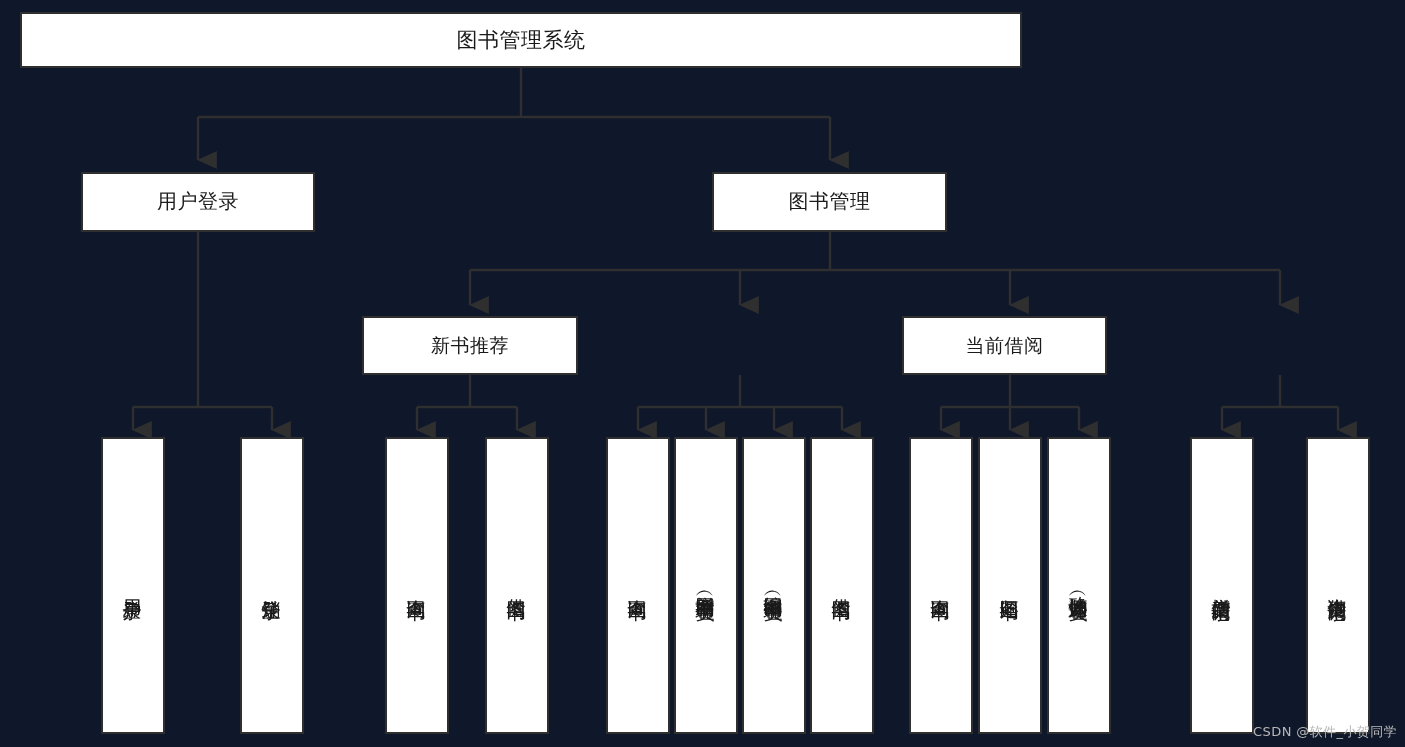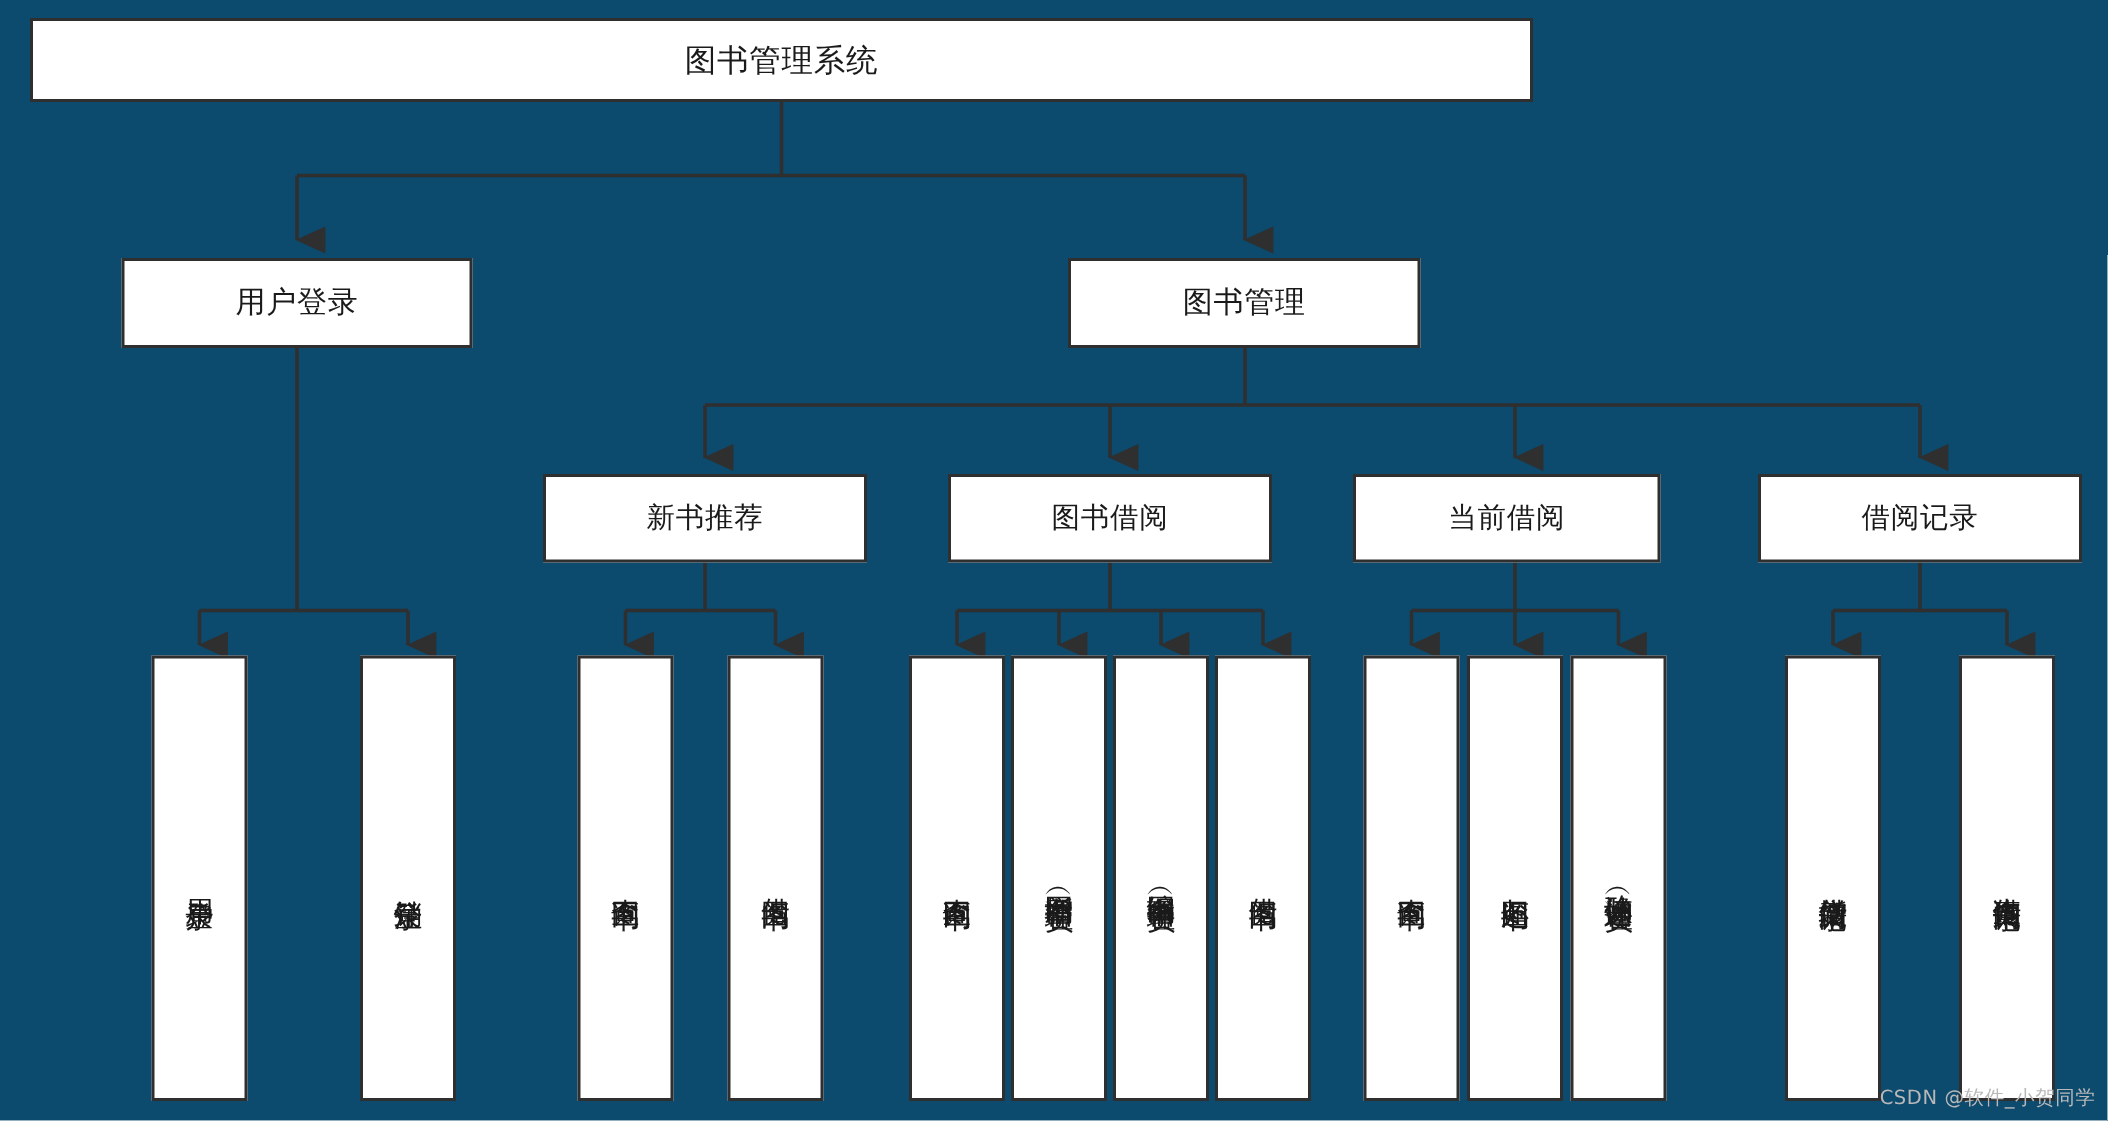"图书管理系统" #canvas { background: #0c4a6e -> #0f172a }
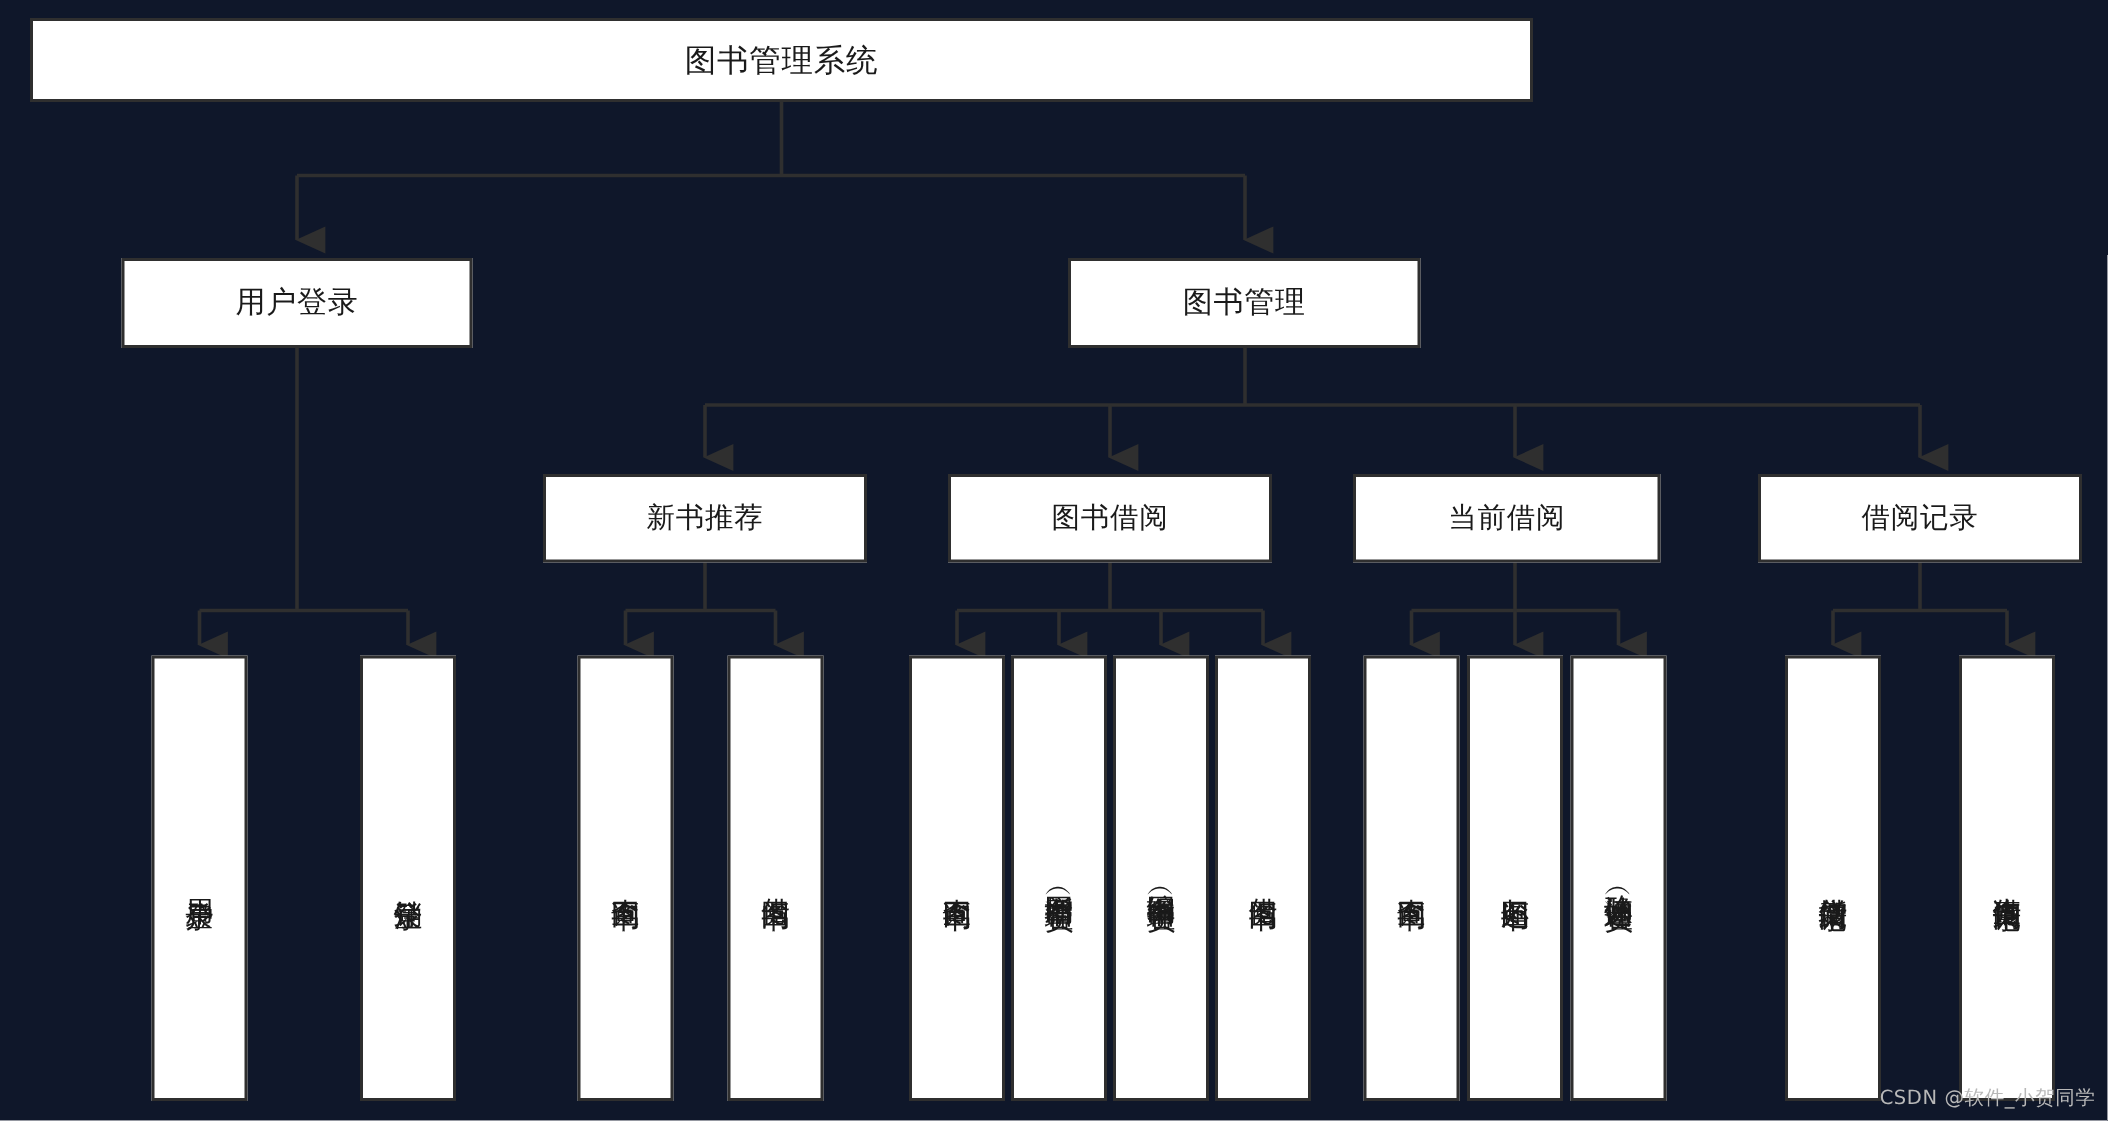"图书借阅" div.node { html: <div> <span>图书借阅</span> </div> -> none }
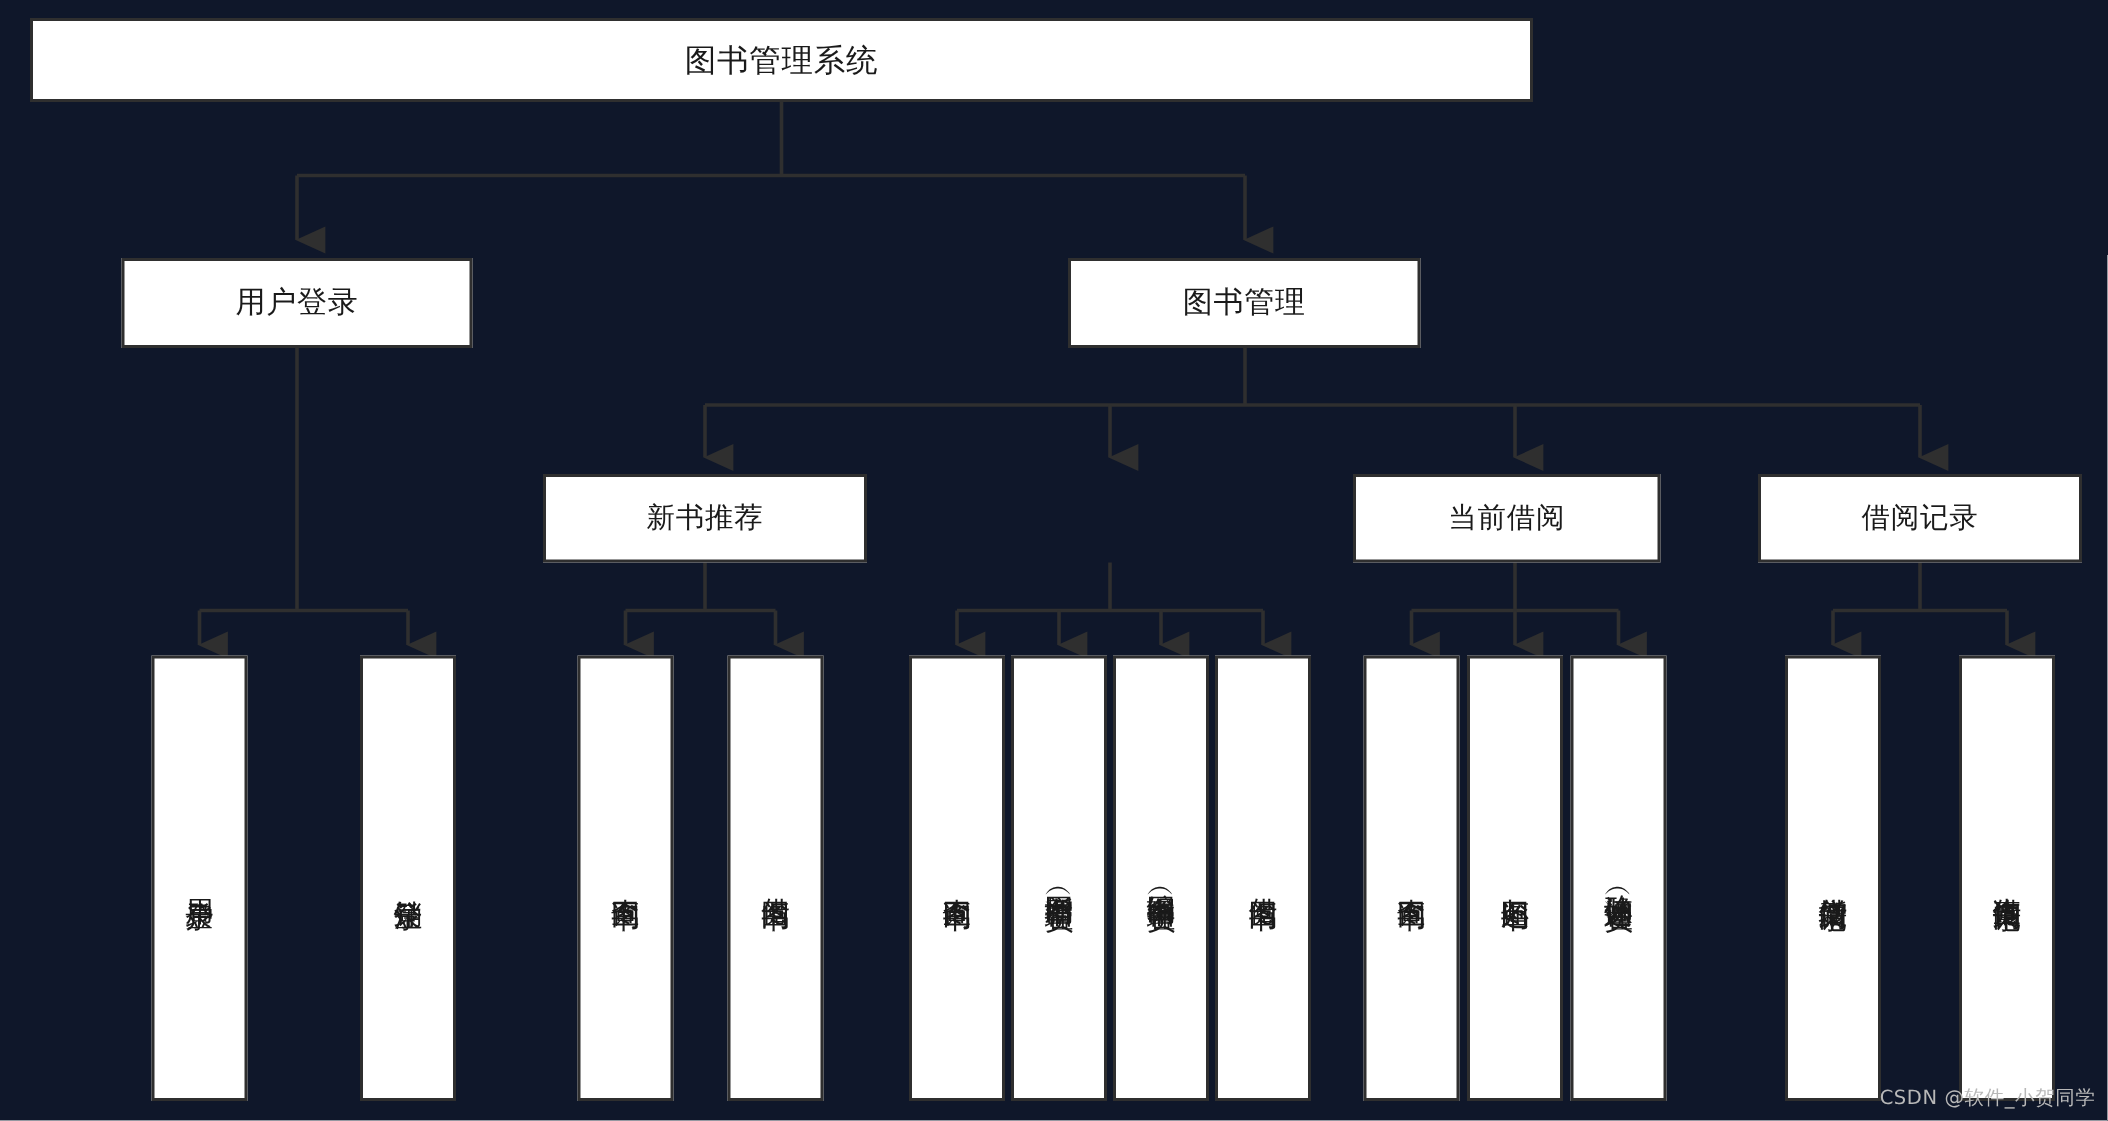"借阅记录" div.node { html: <div> <span>借阅记录</span> </div> -> none }
